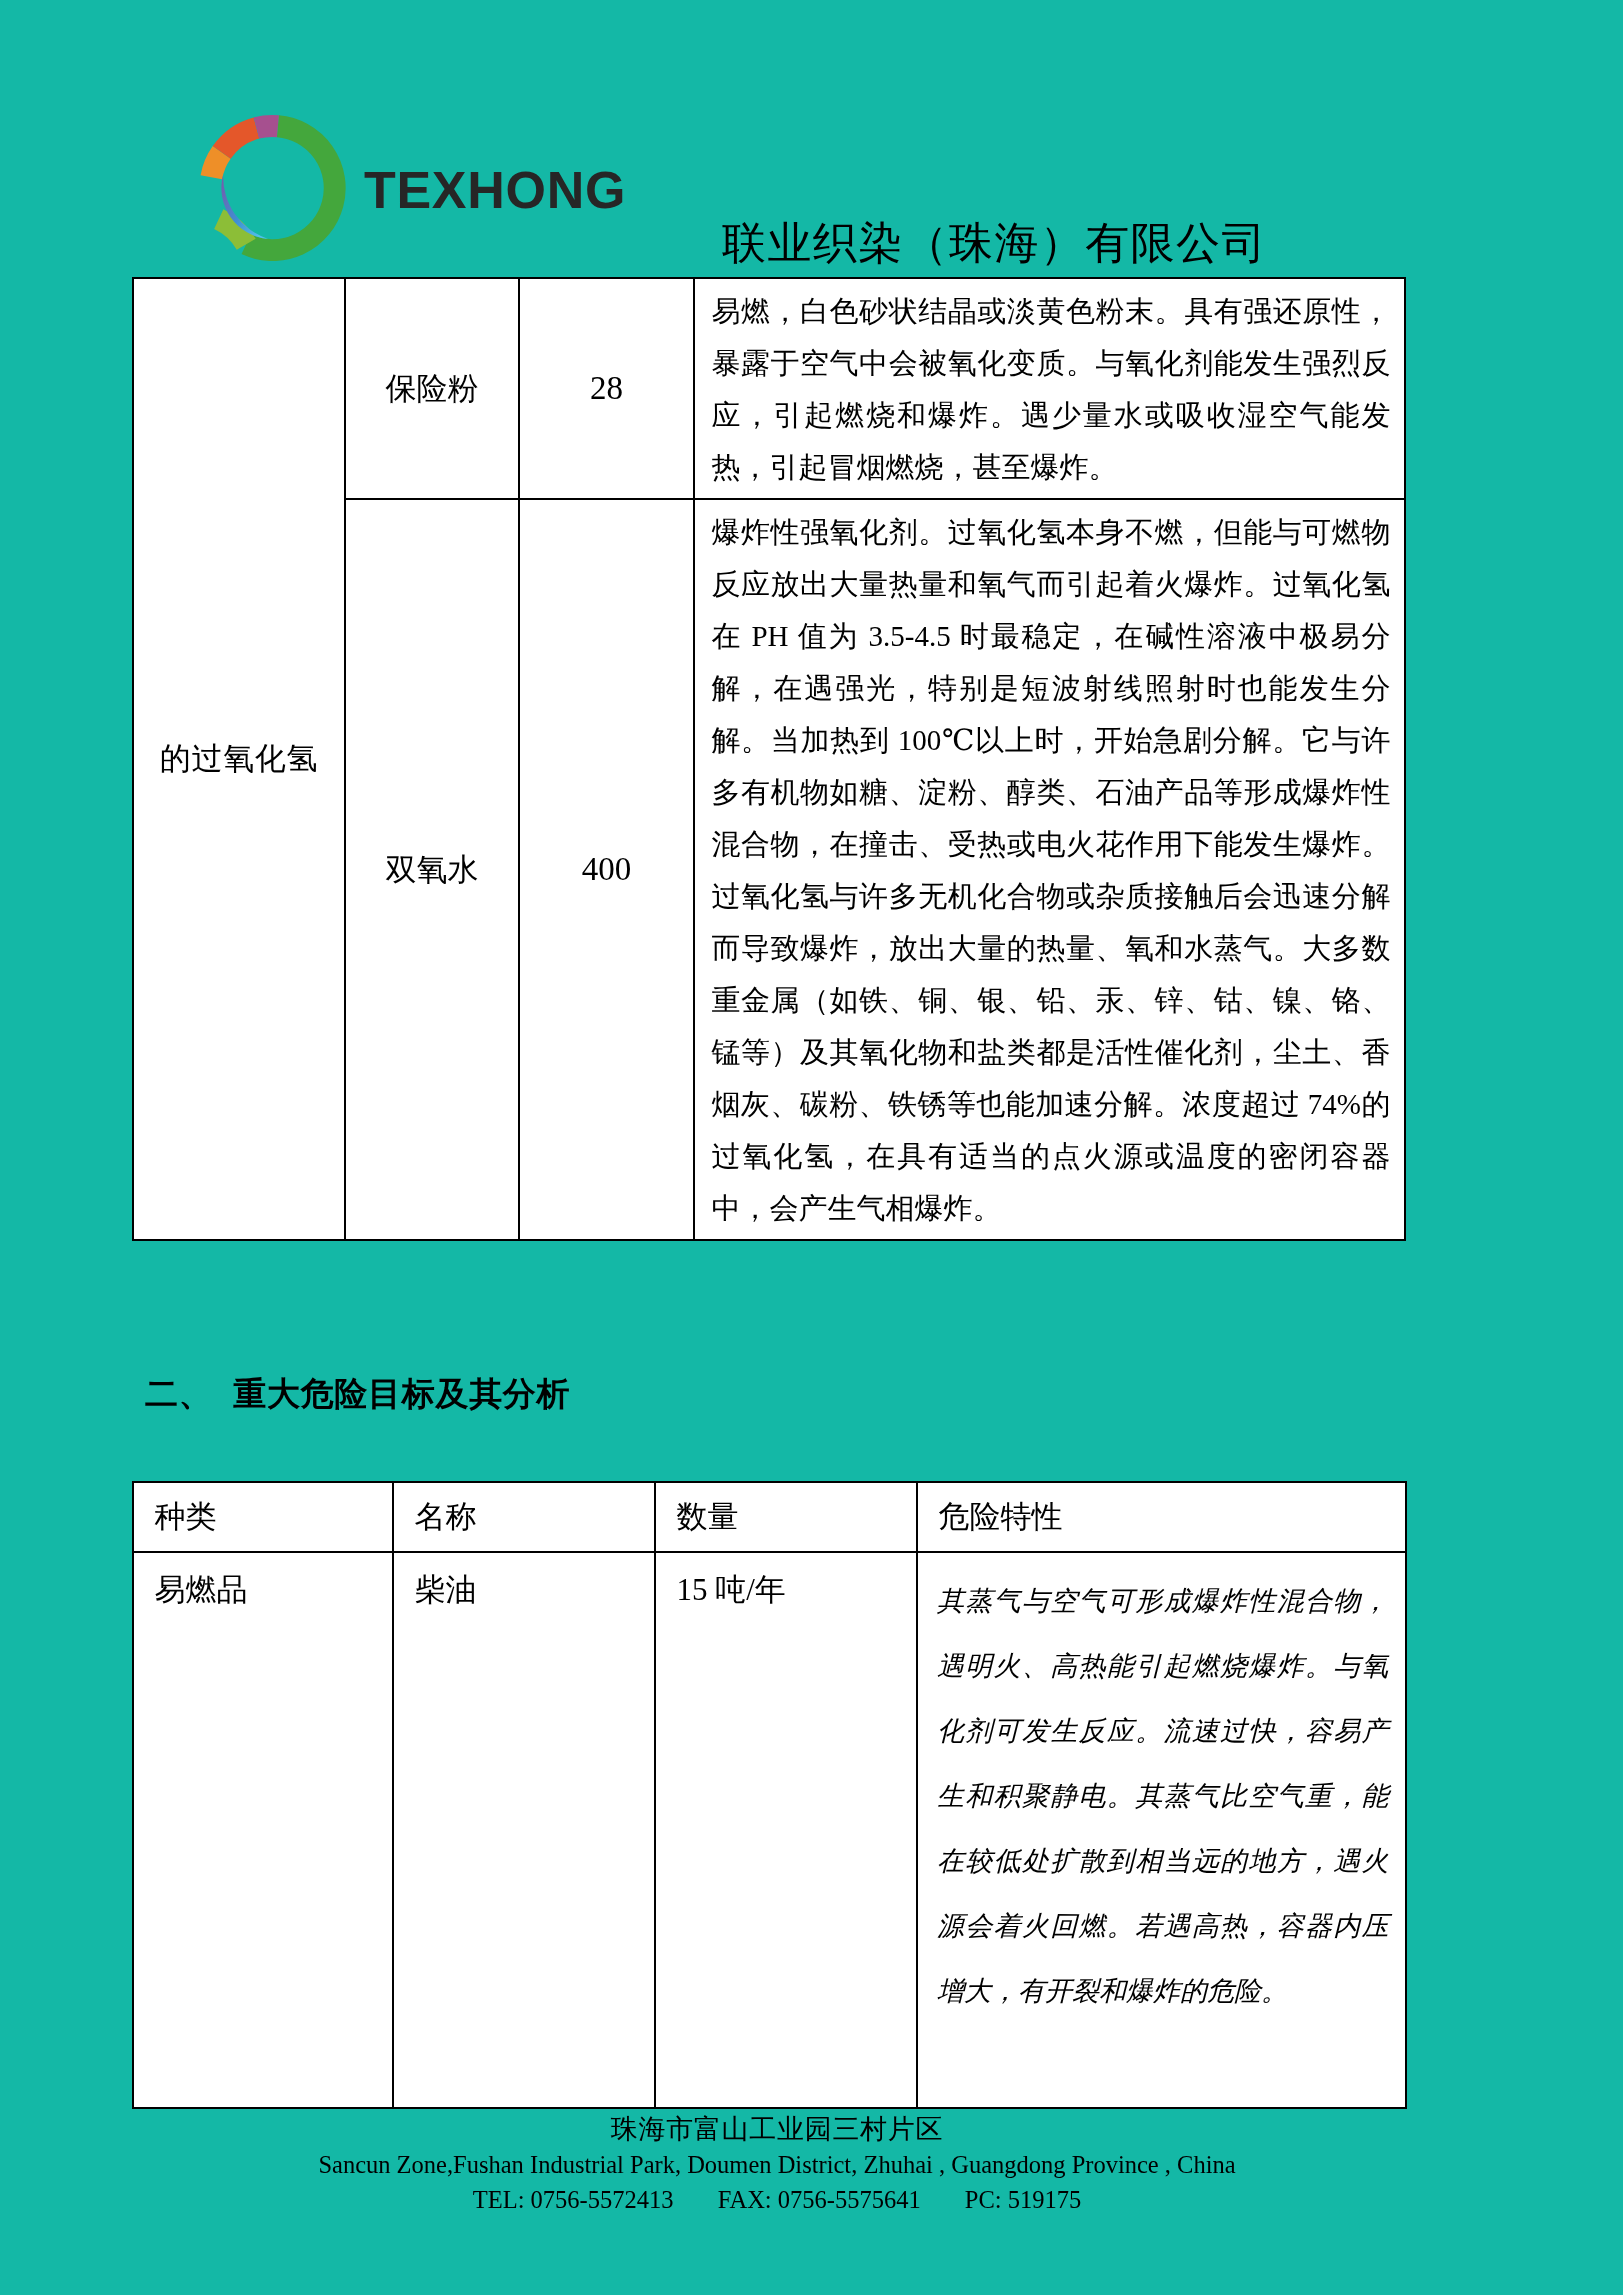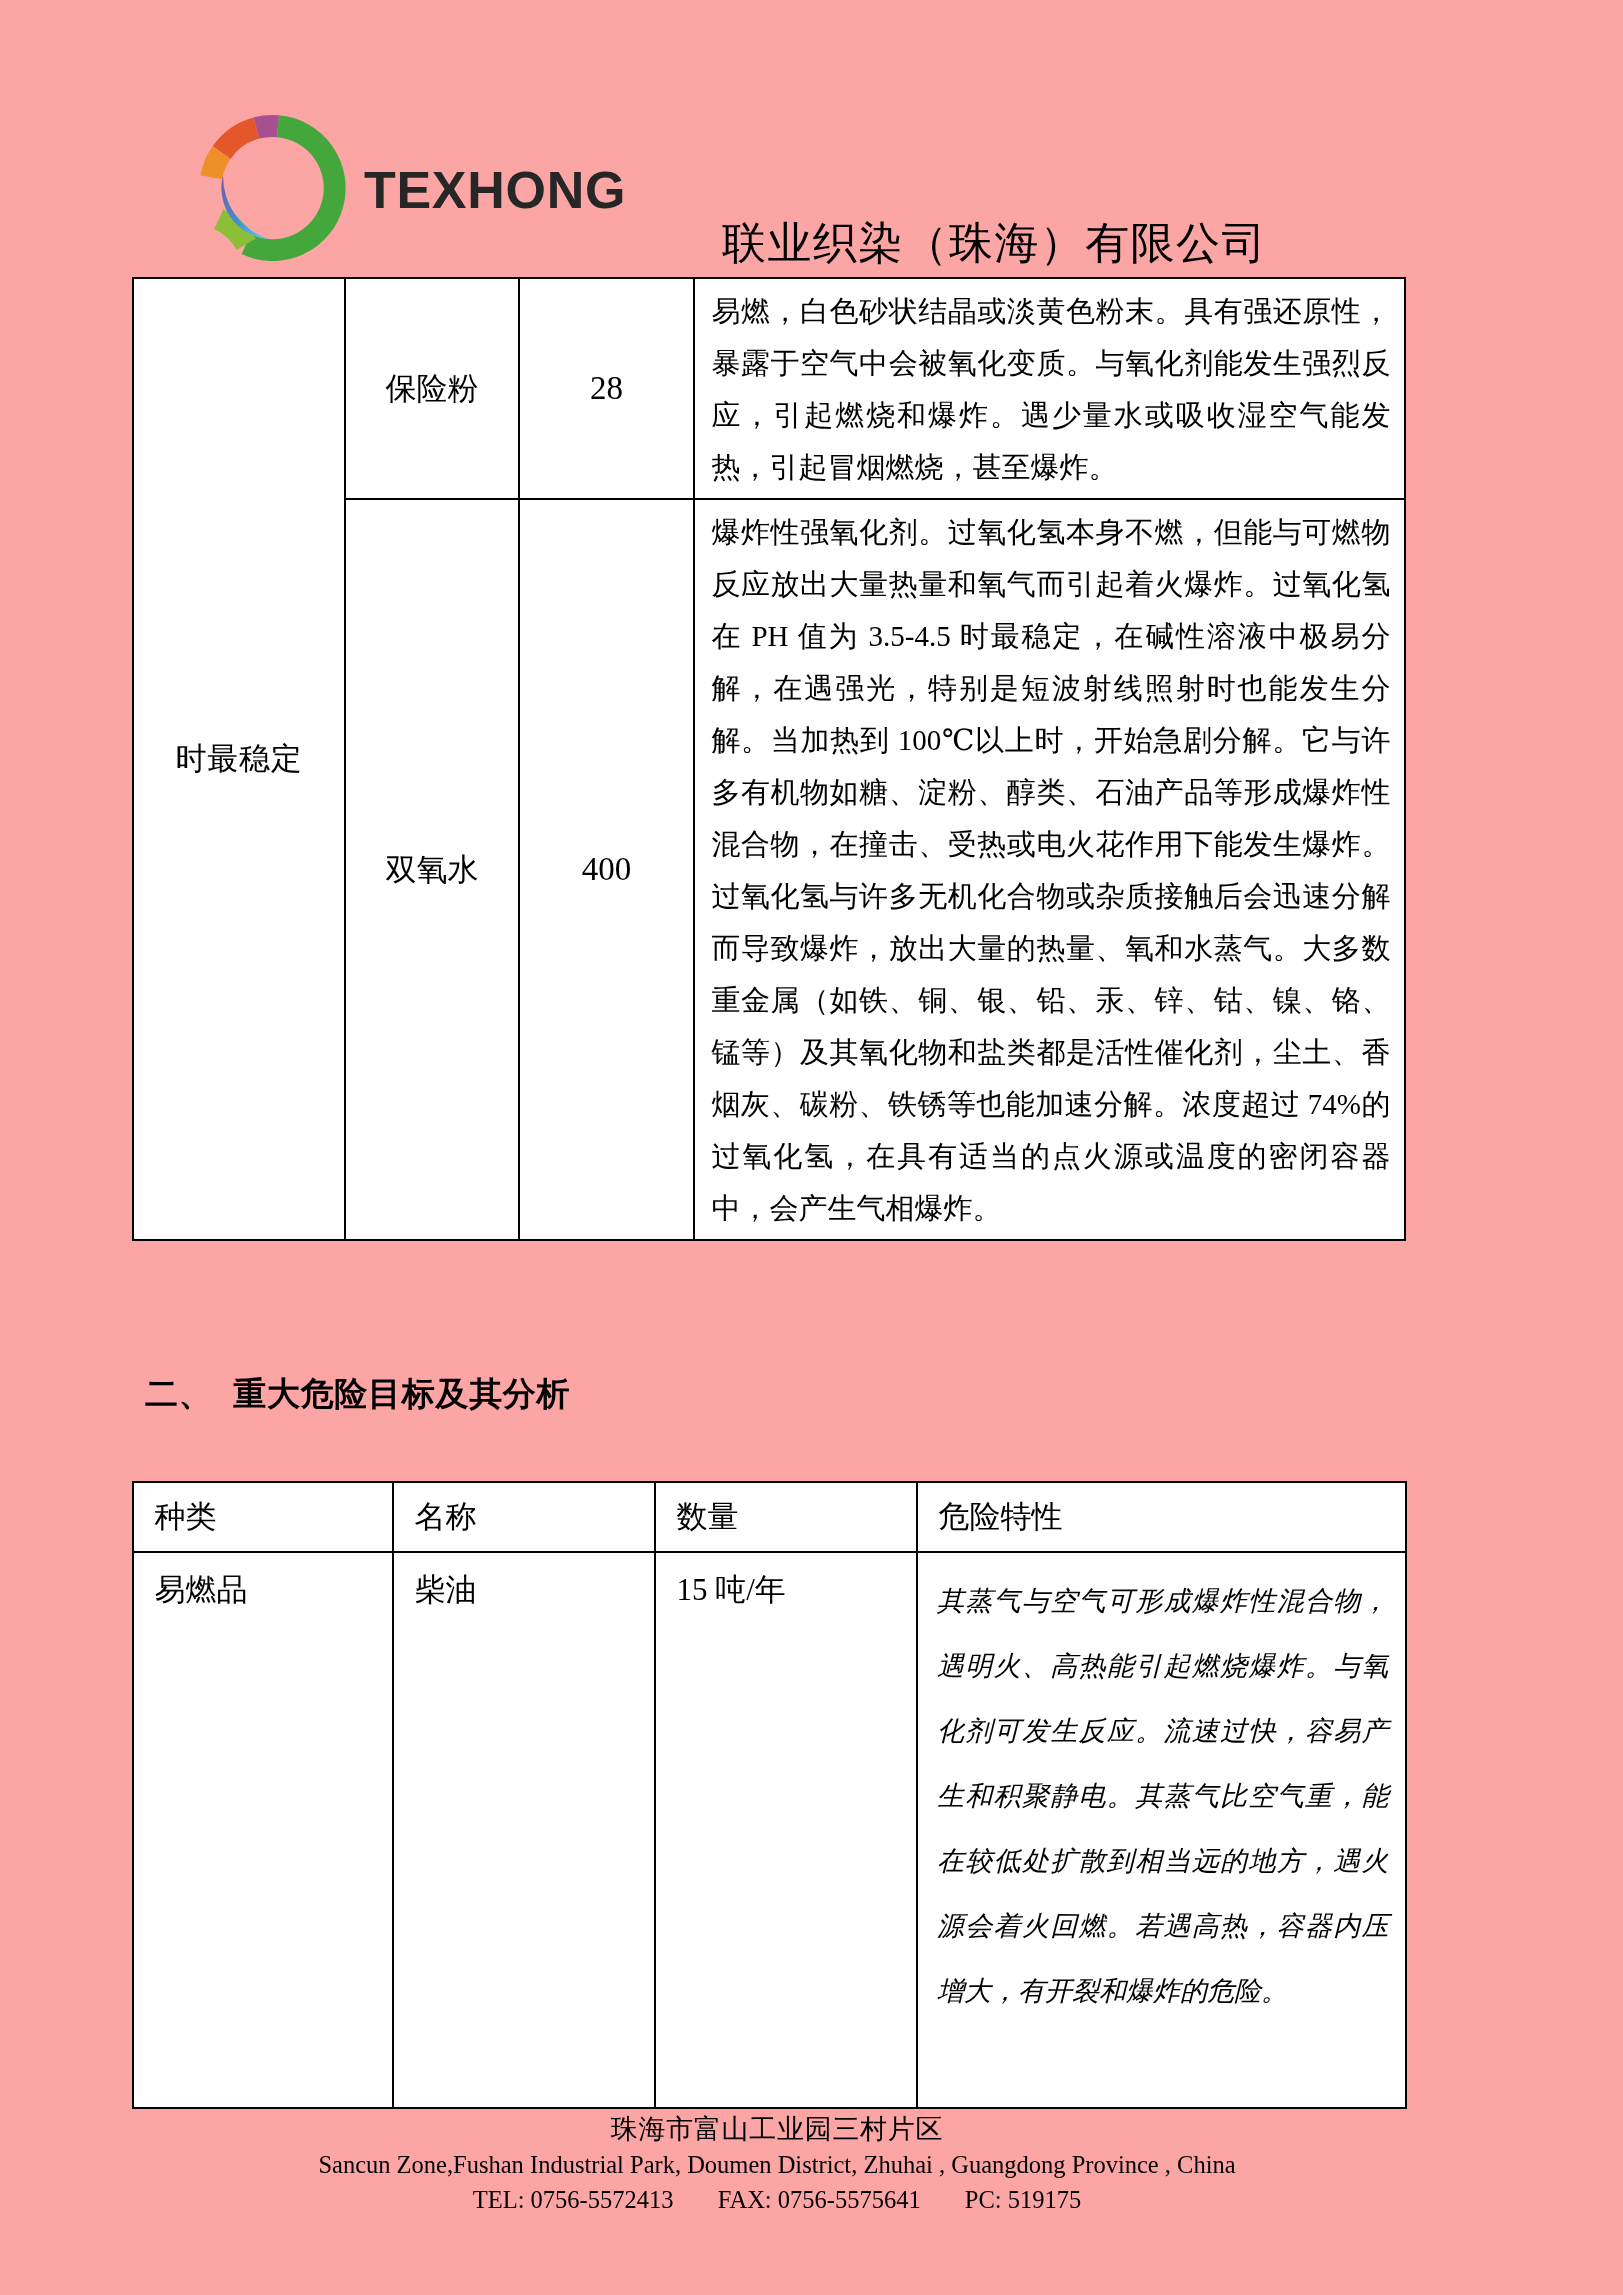"TEXHONG" .page { background: #fca5a5 -> #14b8a6 }
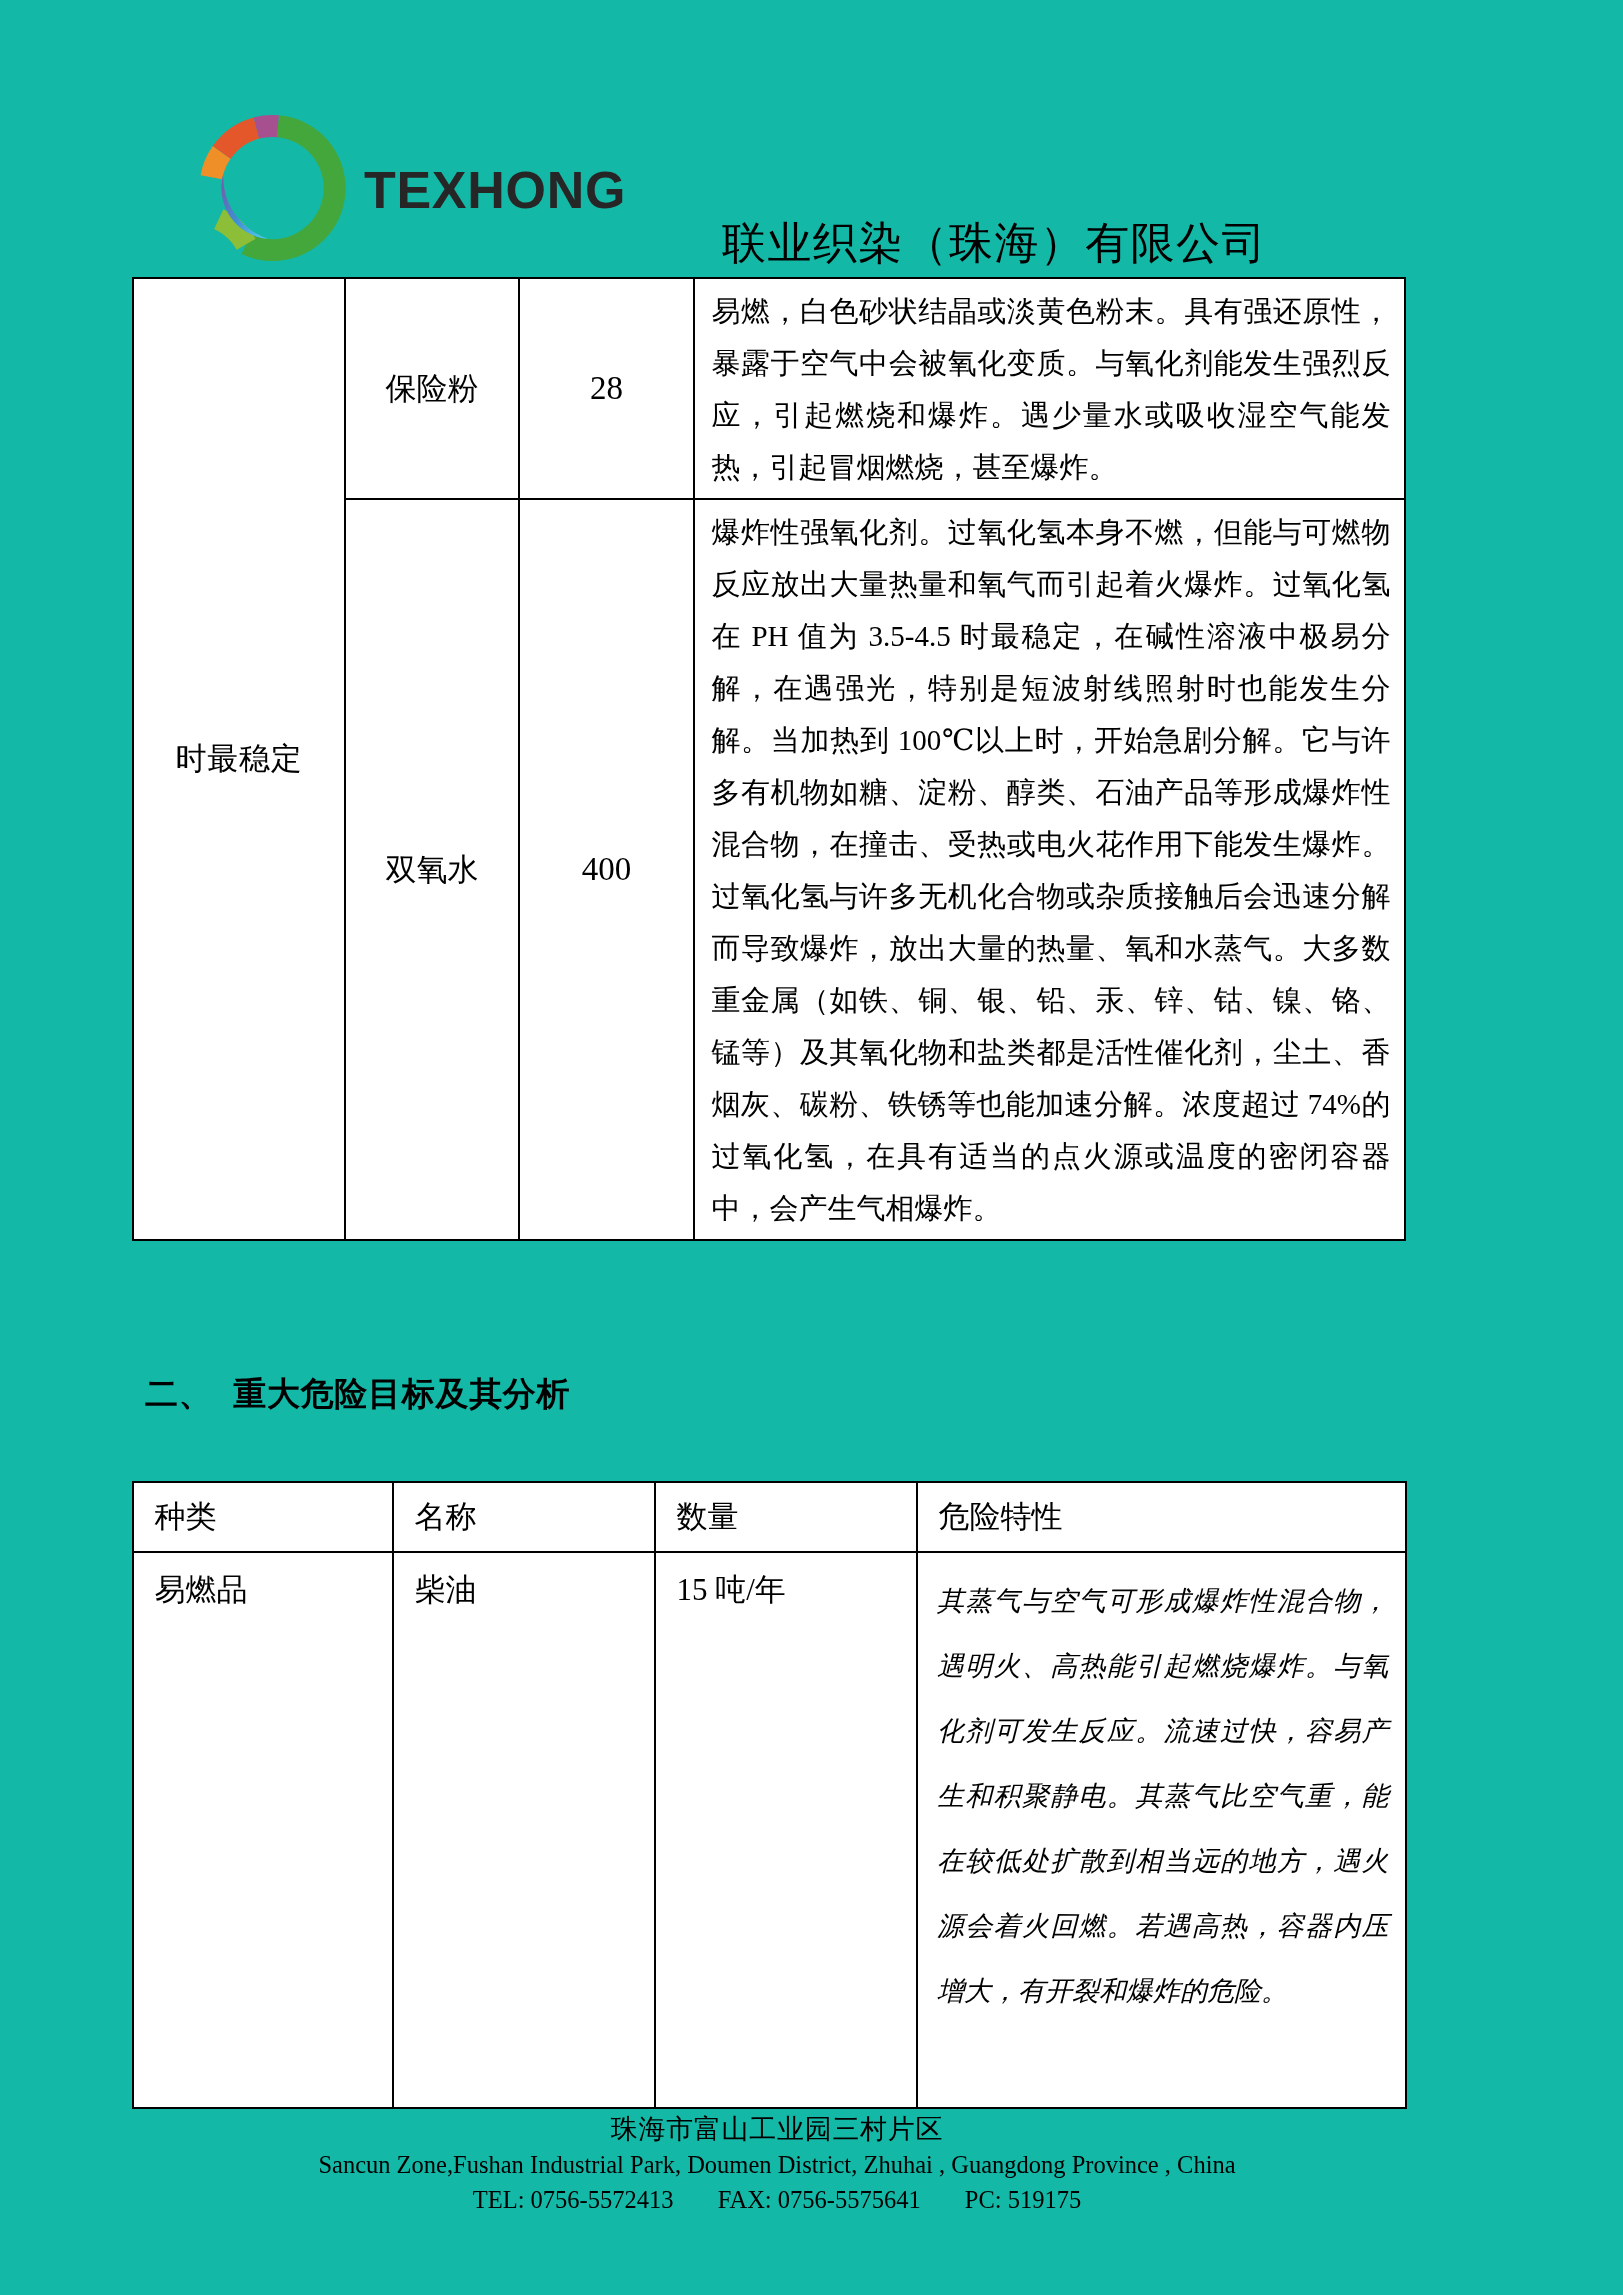"时最稳定" td.cat { text: 时最稳定 -> 的过氧化氢 }
